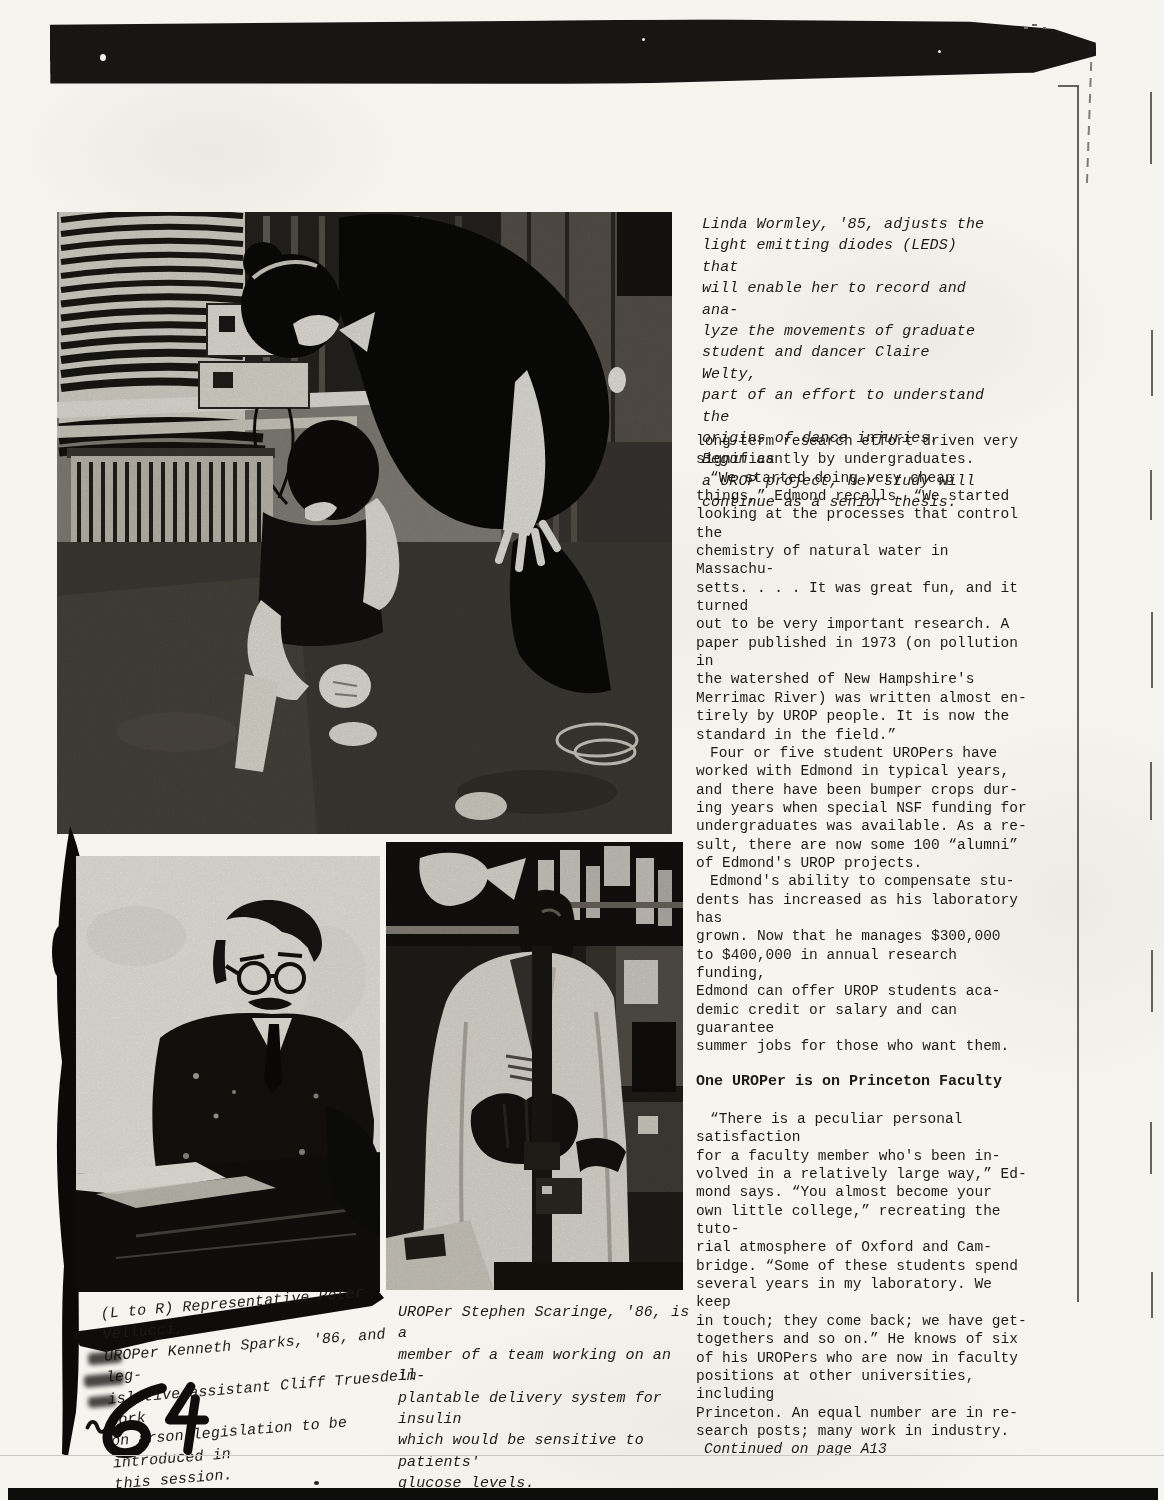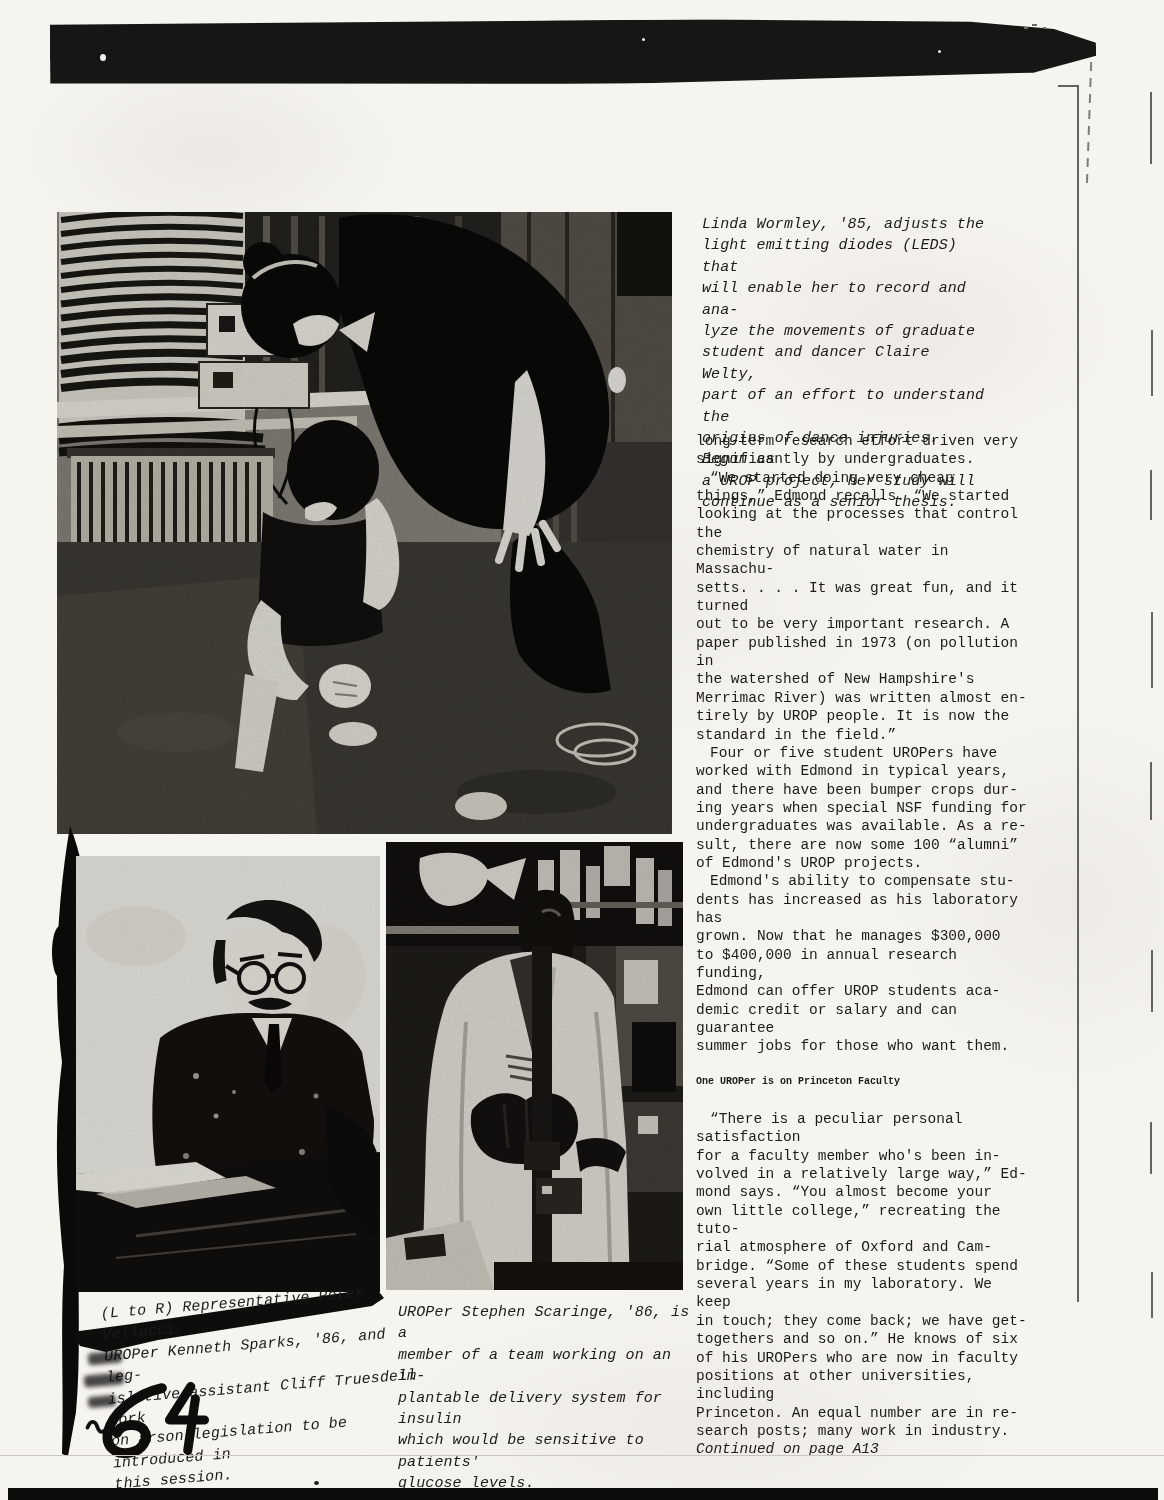"One UROPer is on Princeton" .heading { font-size: 10px -> 15px }
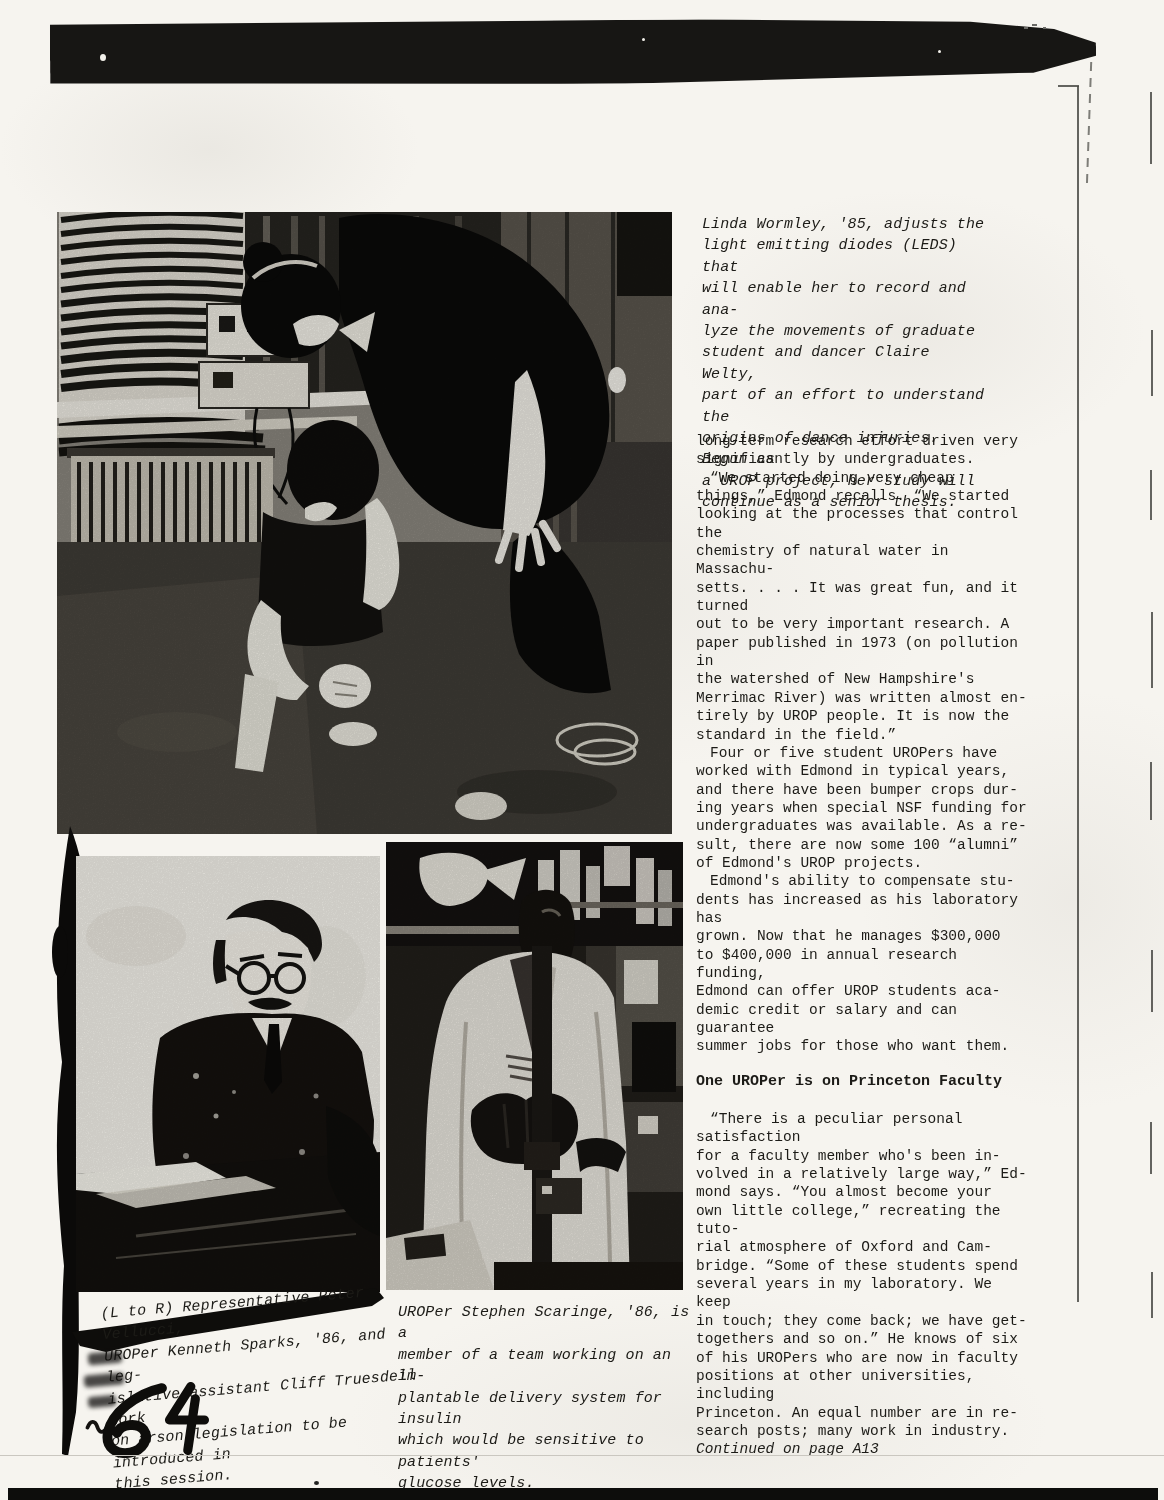"Continued on page A13" .continued { margin-left: none -> 8px }
